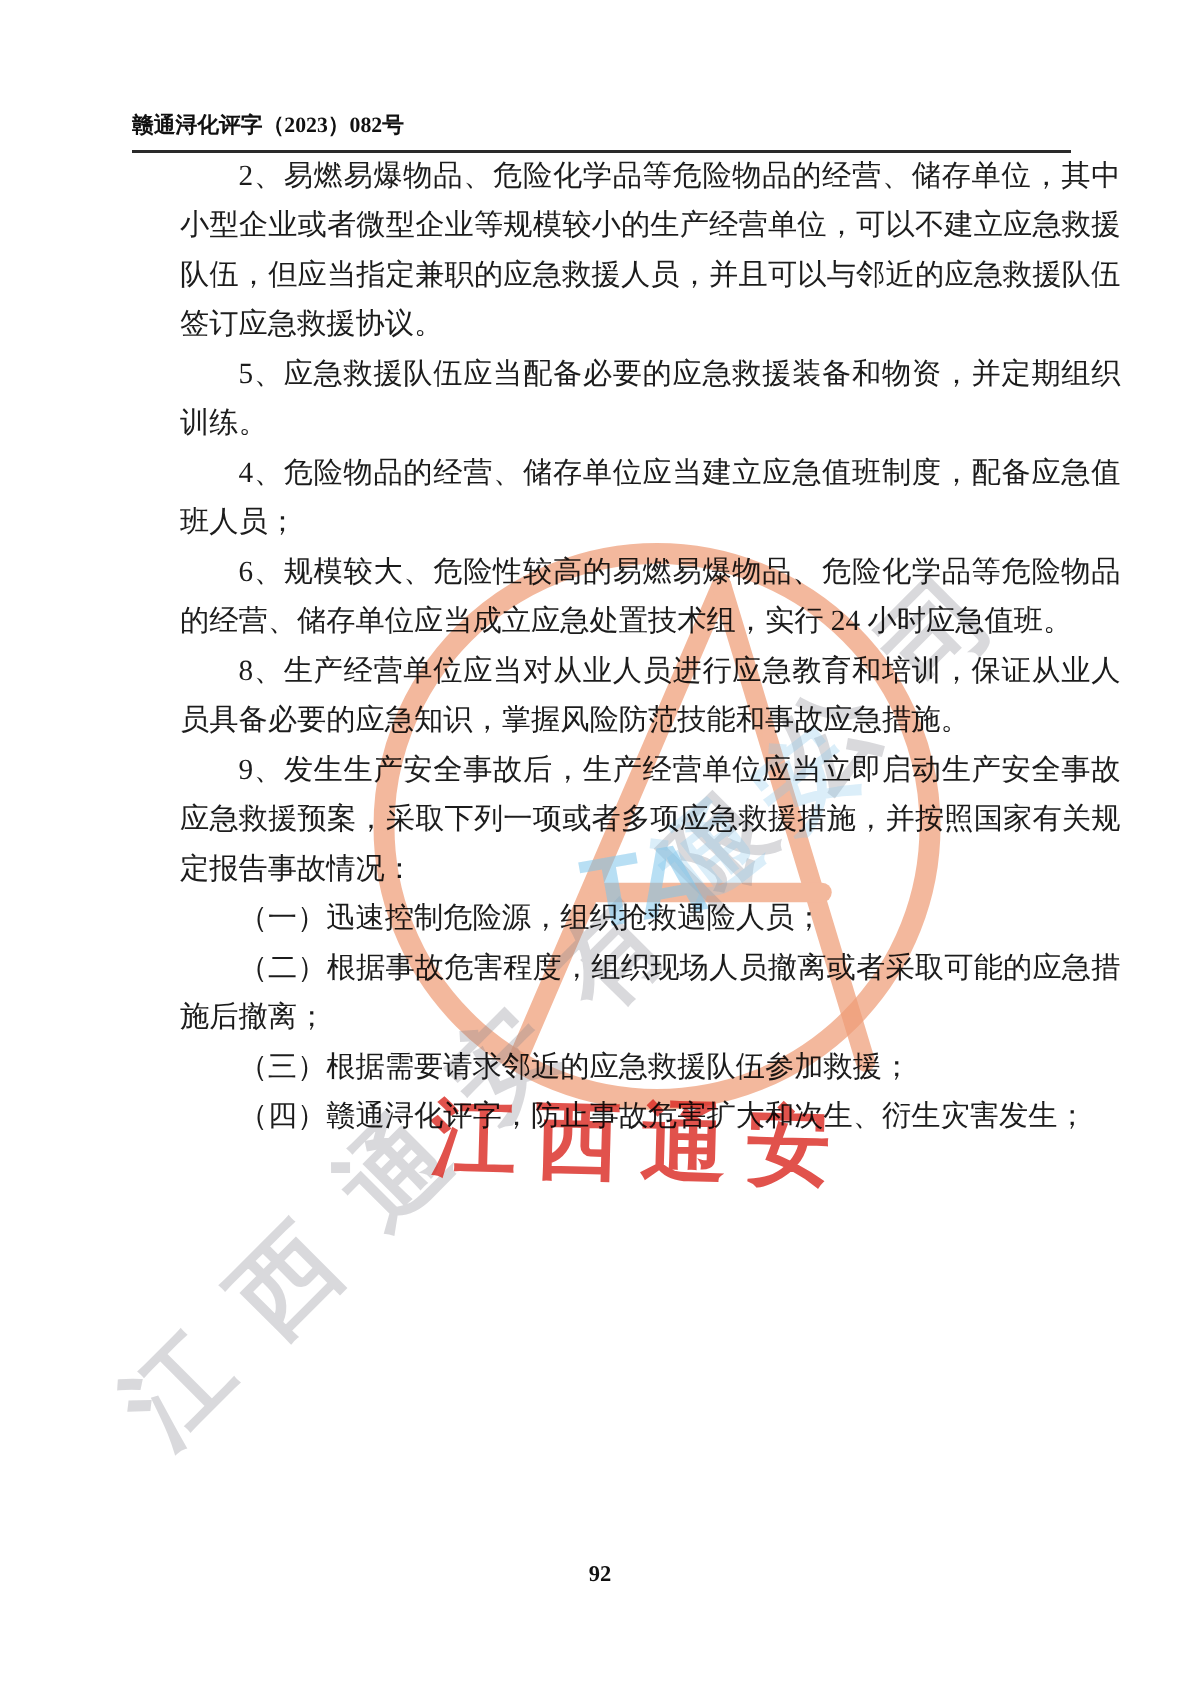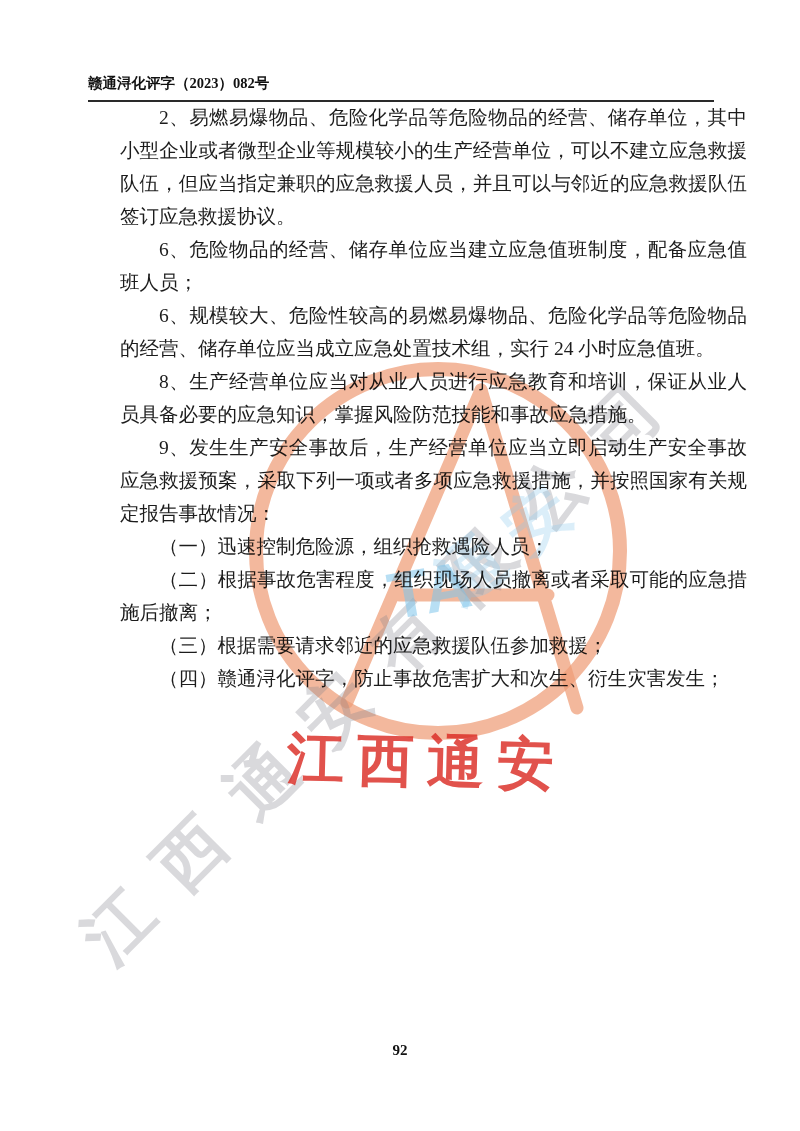"5、应急救援队伍应当配备必要的应急救援装备和物资，并定期组织训练。" p { html: none -> <p>5、应急救援队伍应当配备必要的应急救援装备和物资，并定期组织训练。</p> }
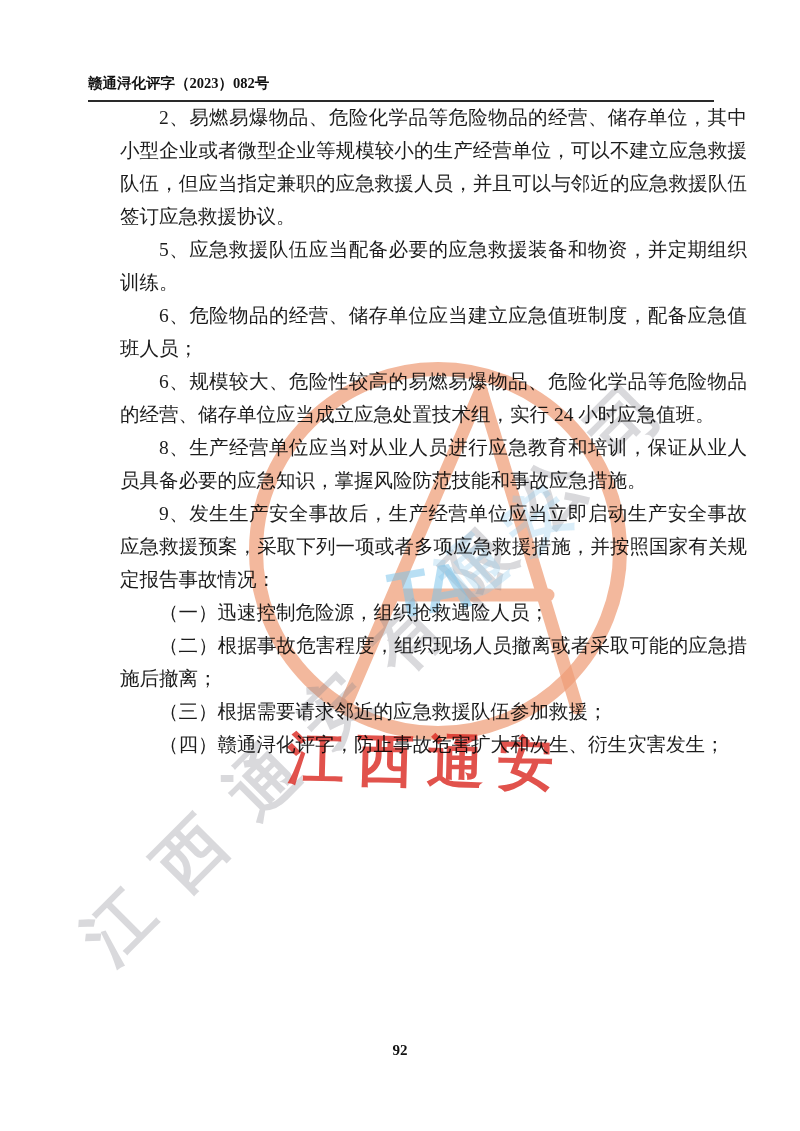"6、危险物品的经营、储存单位应当建立应急值班制度，配备应急值班人员；" p { text: 6 -> 4 }
